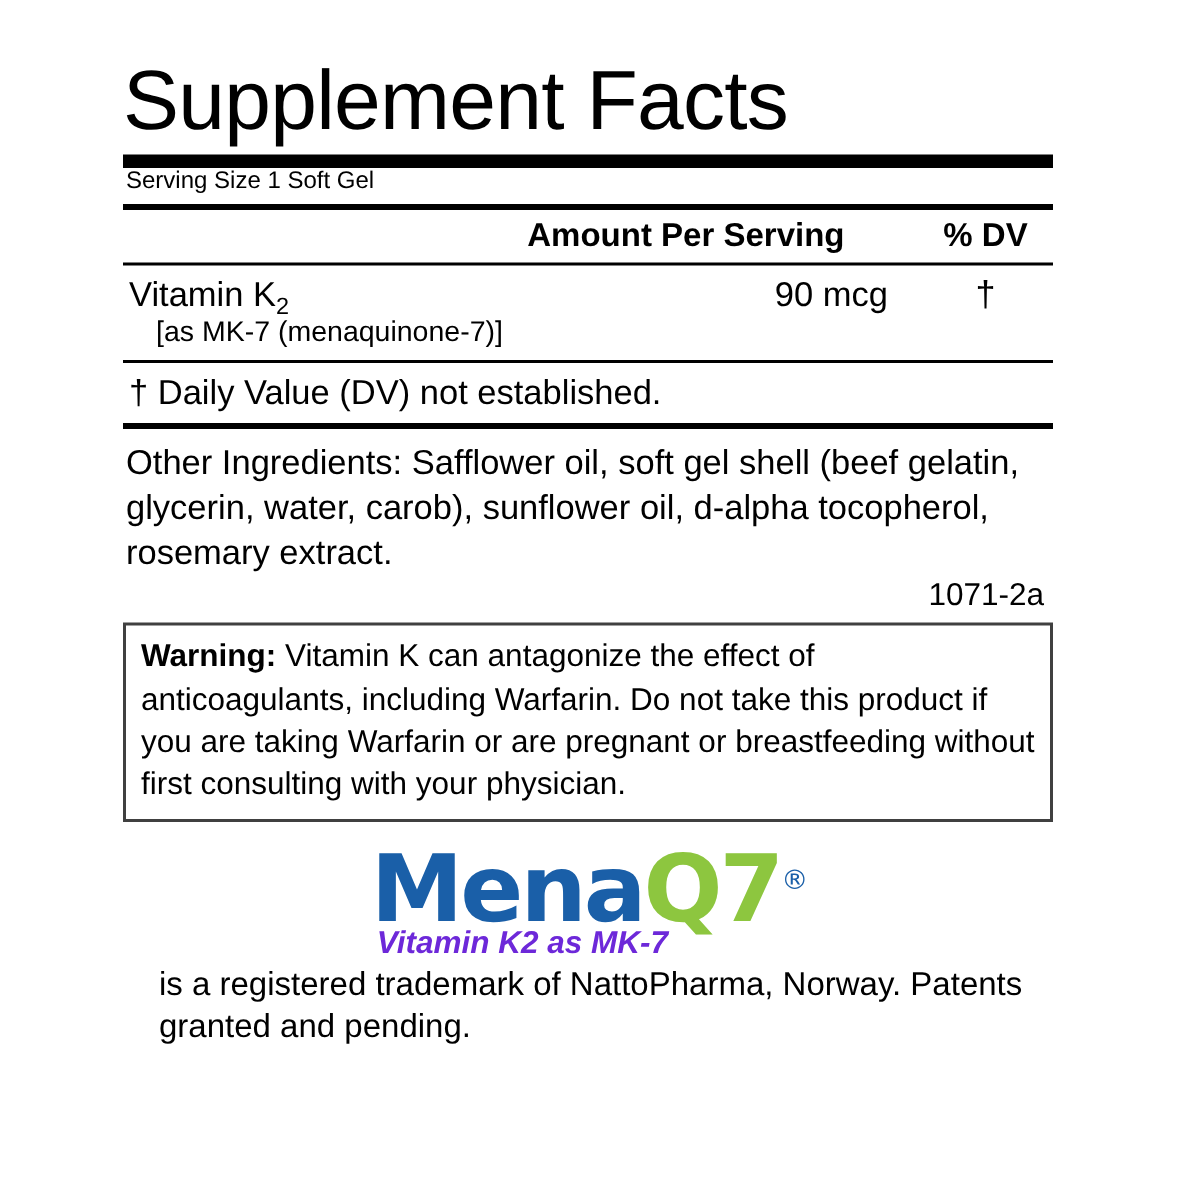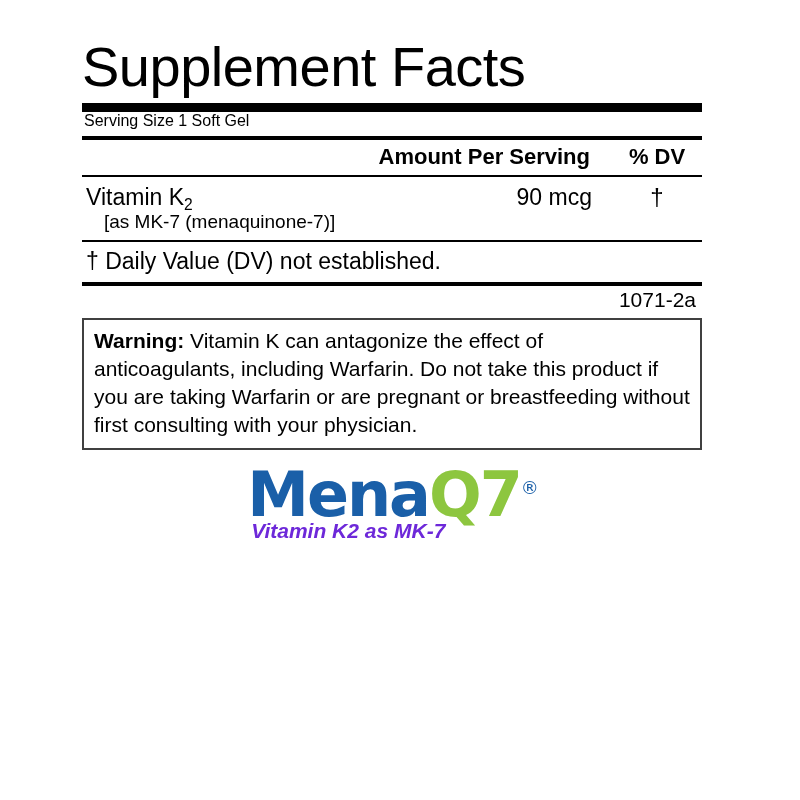"Amount Per Serving" .hdr-row { gap: none -> 27px }
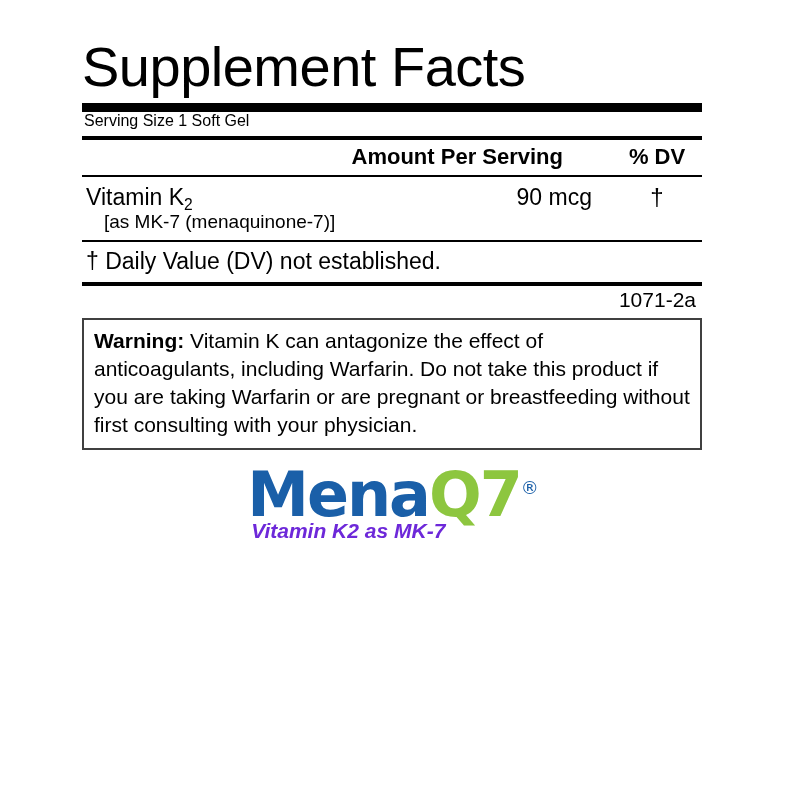"Other Ingredients: Safflower oil, soft" div.other { html: none -> <div>Other Ingredients: Safflower oil, soft gel shell (beef gelatin, glycerin, water, carob), sunflower oil, d-alpha tocopherol, rosemary extract.</div> }
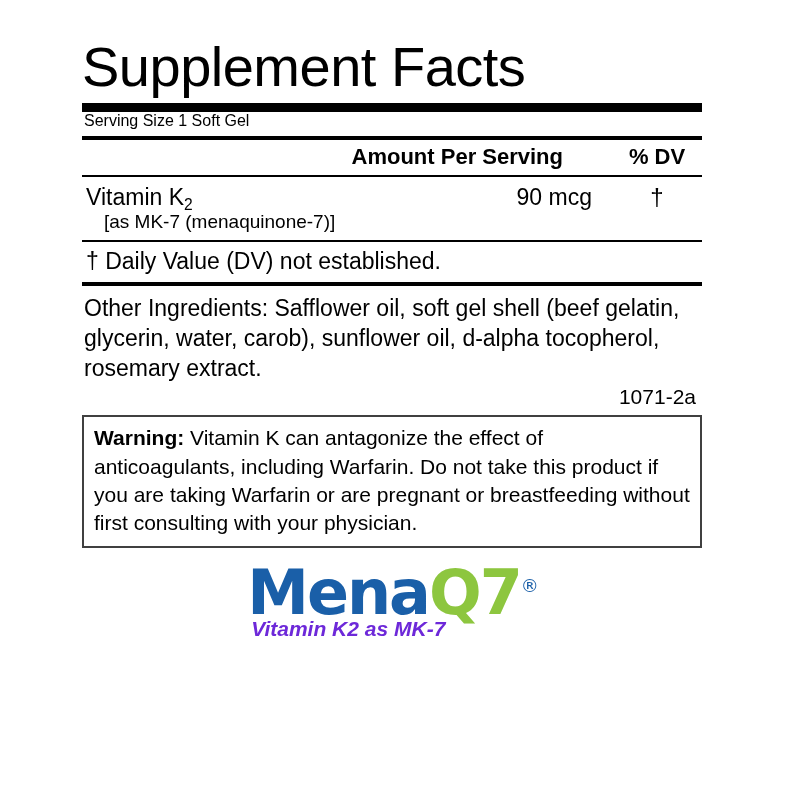"is a registered trademark of" div.trademark { html: none -> <div>is a registered trademark of NattoPharma, Norway. Patents granted and pending.</div> }
